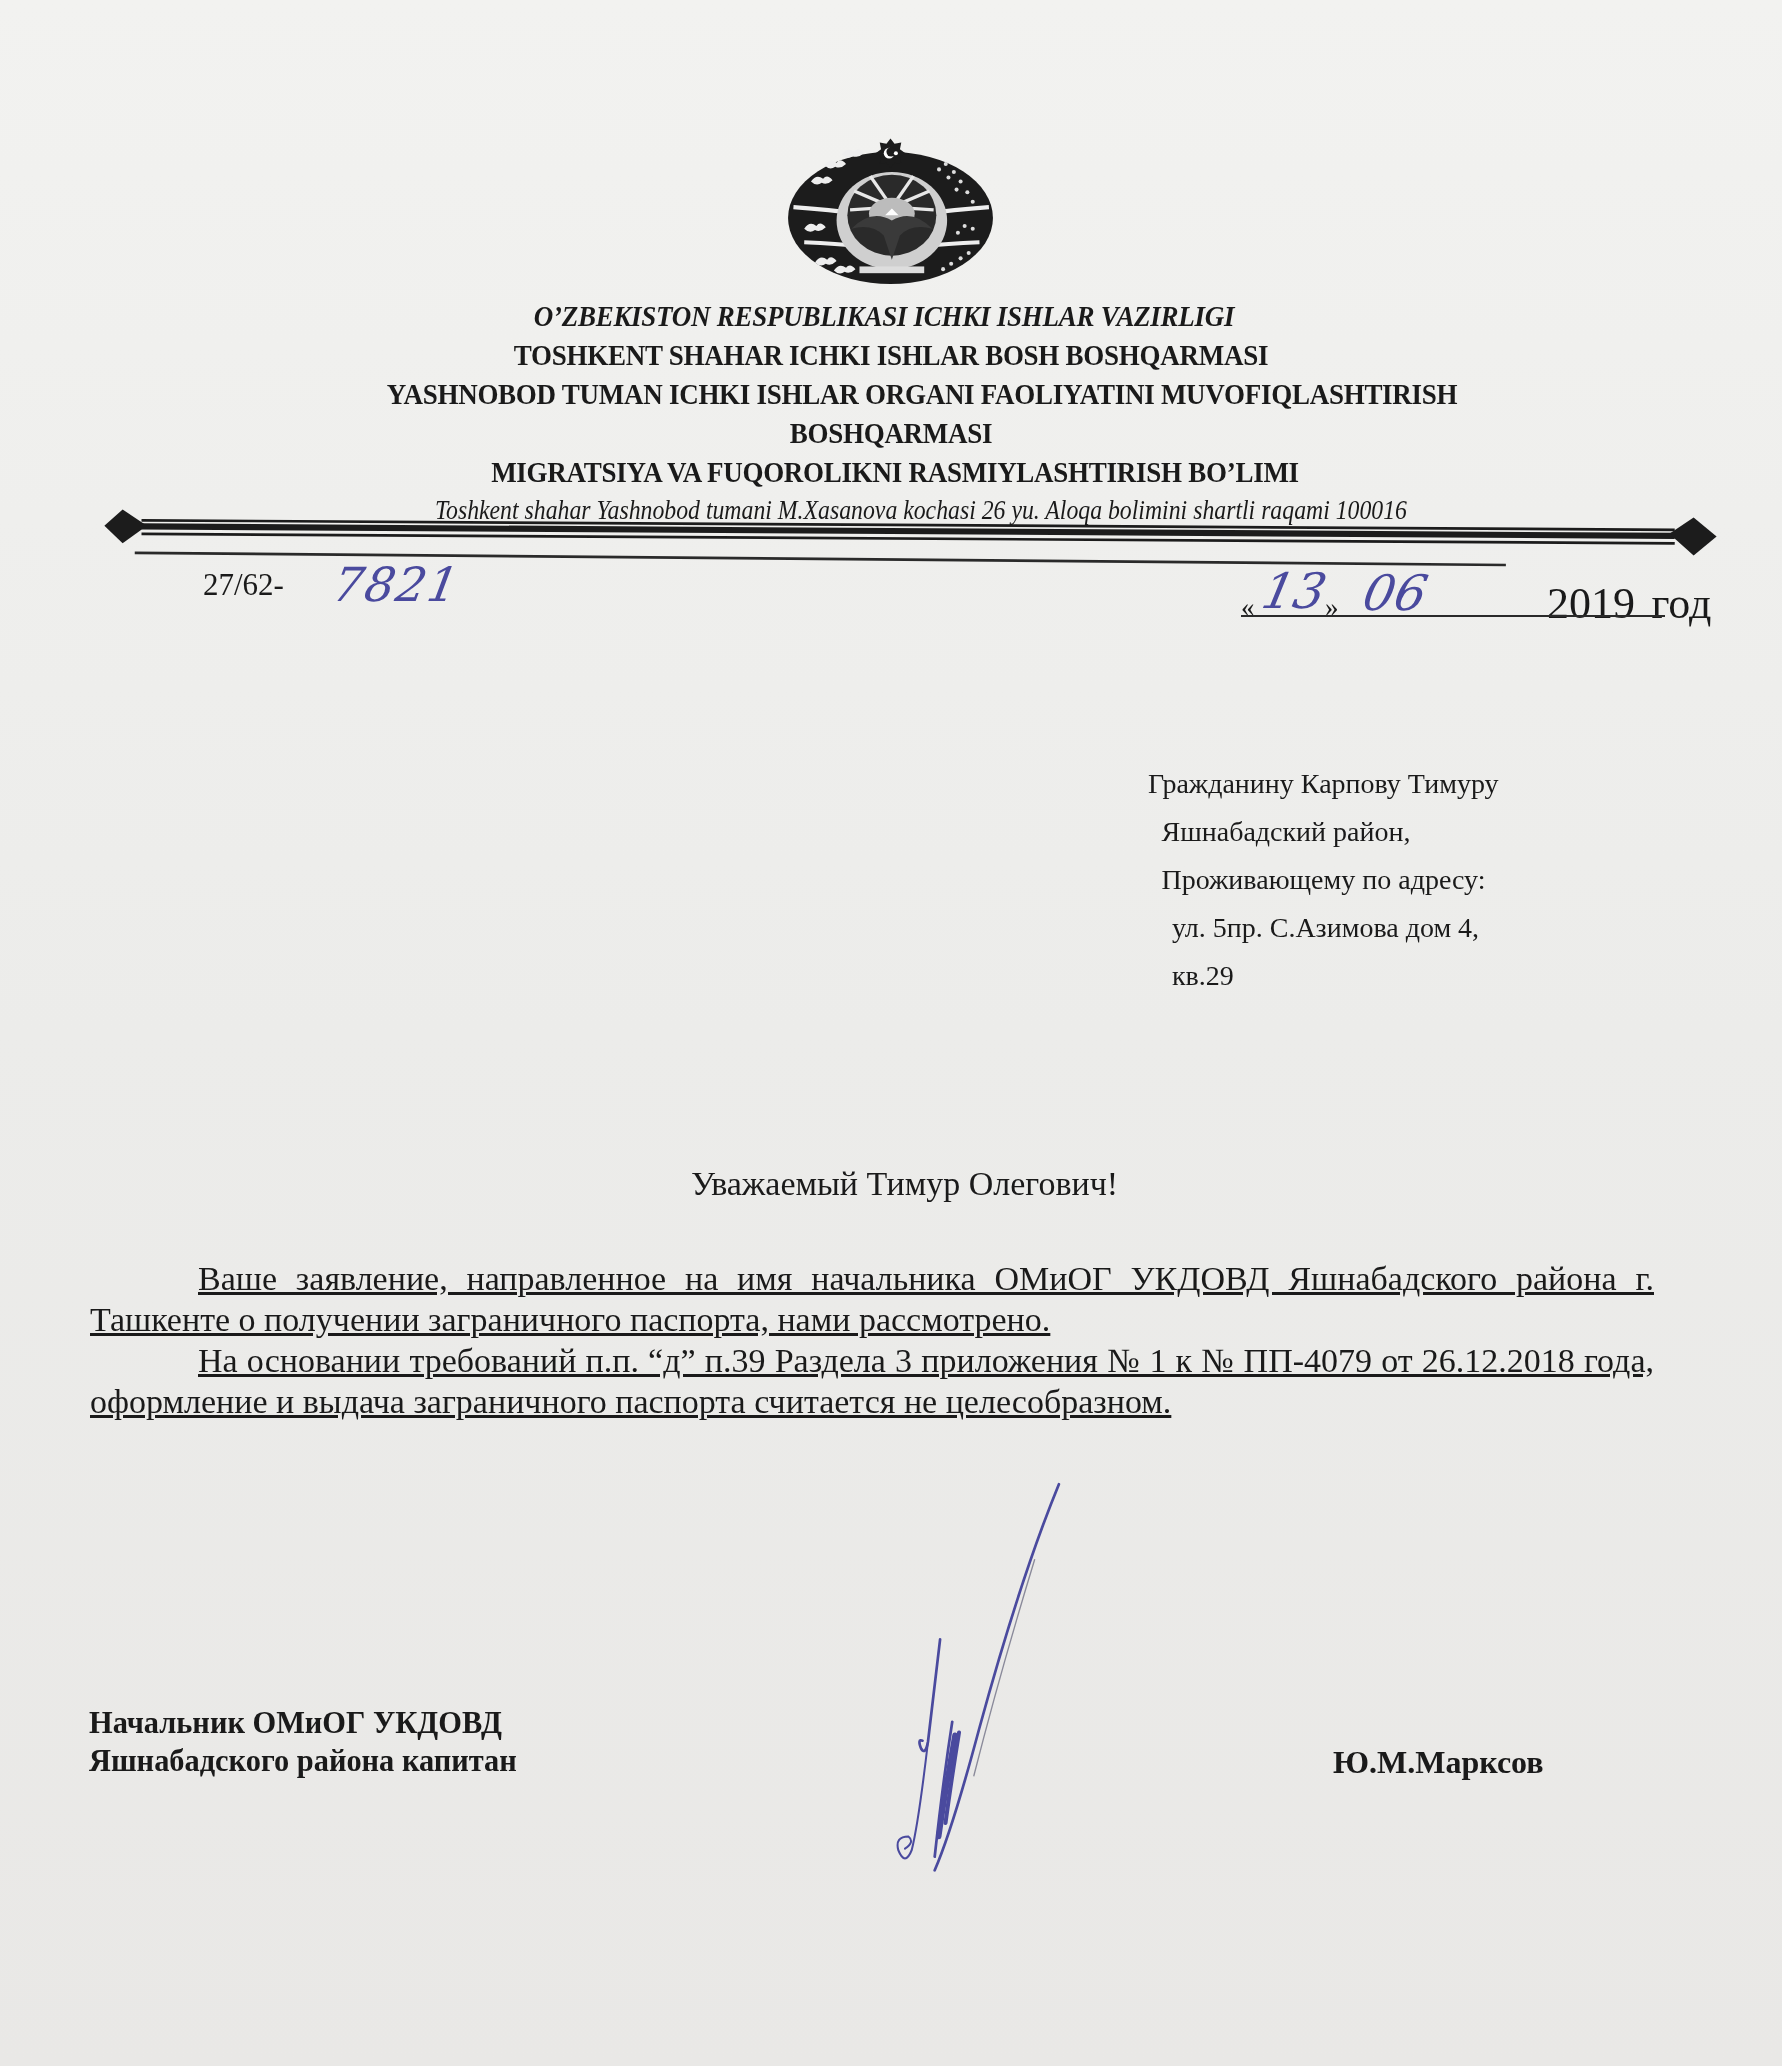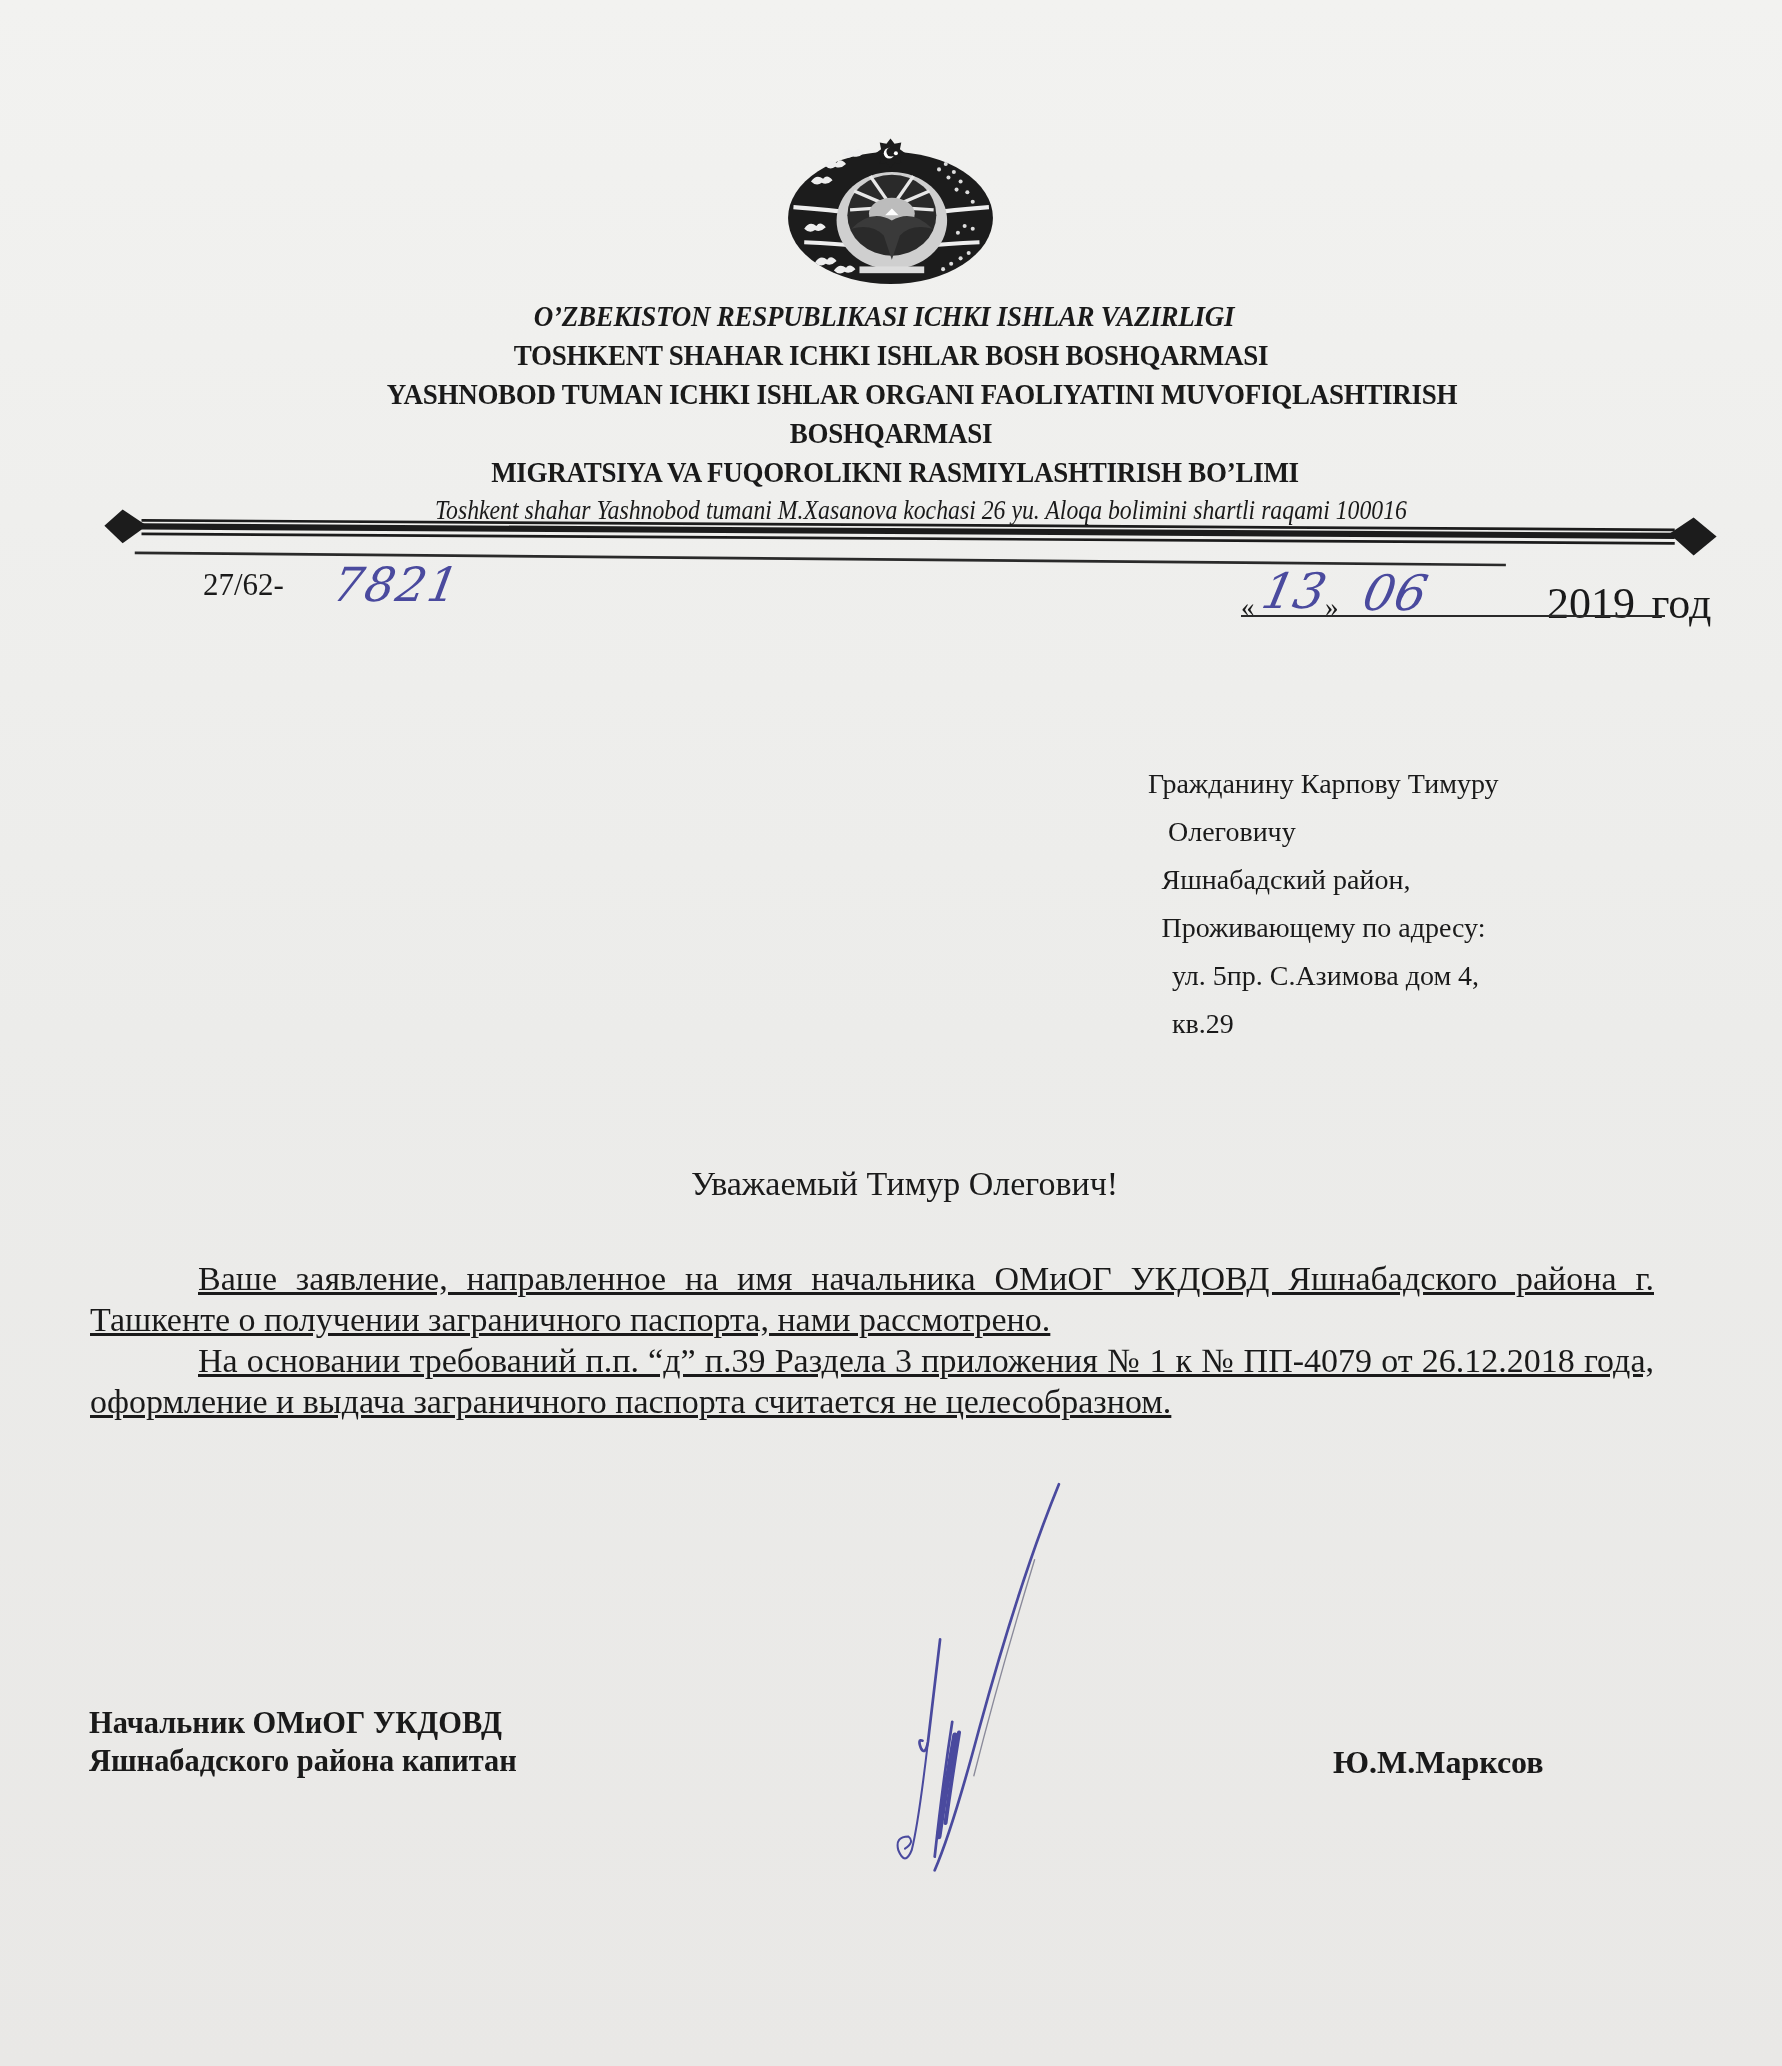"Олеговичу" div.ind1 { html: <div>Олеговичу</div> -> none }
